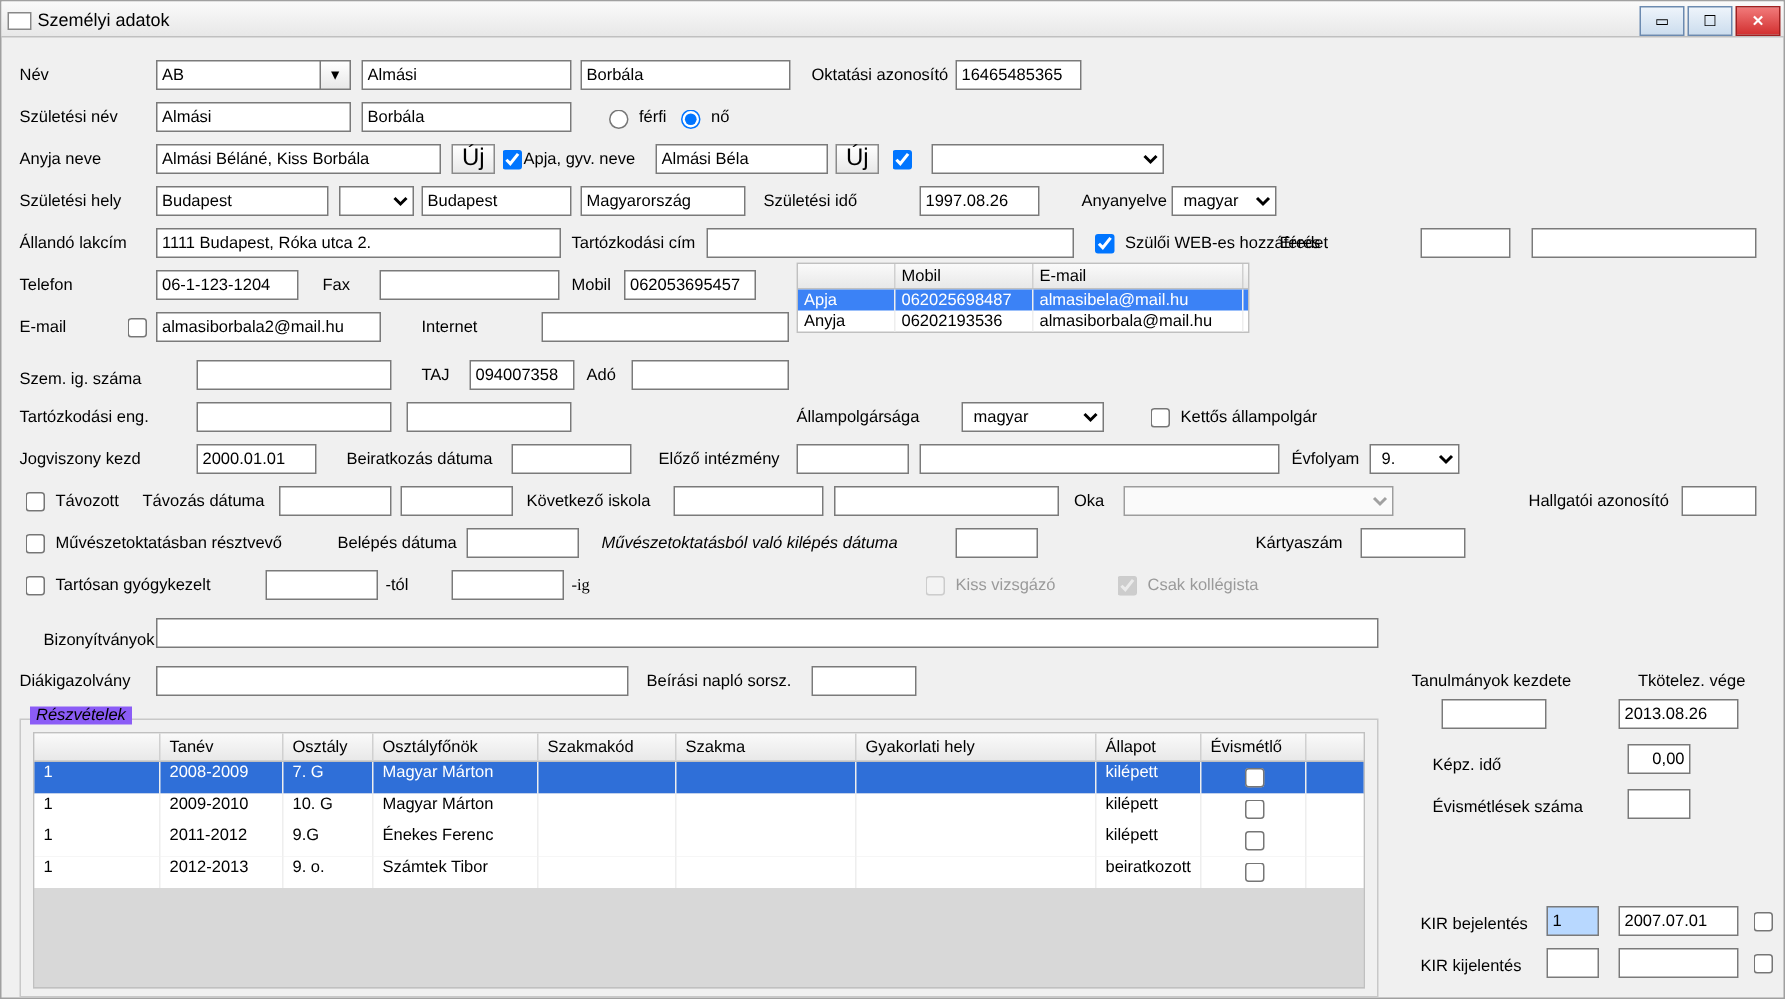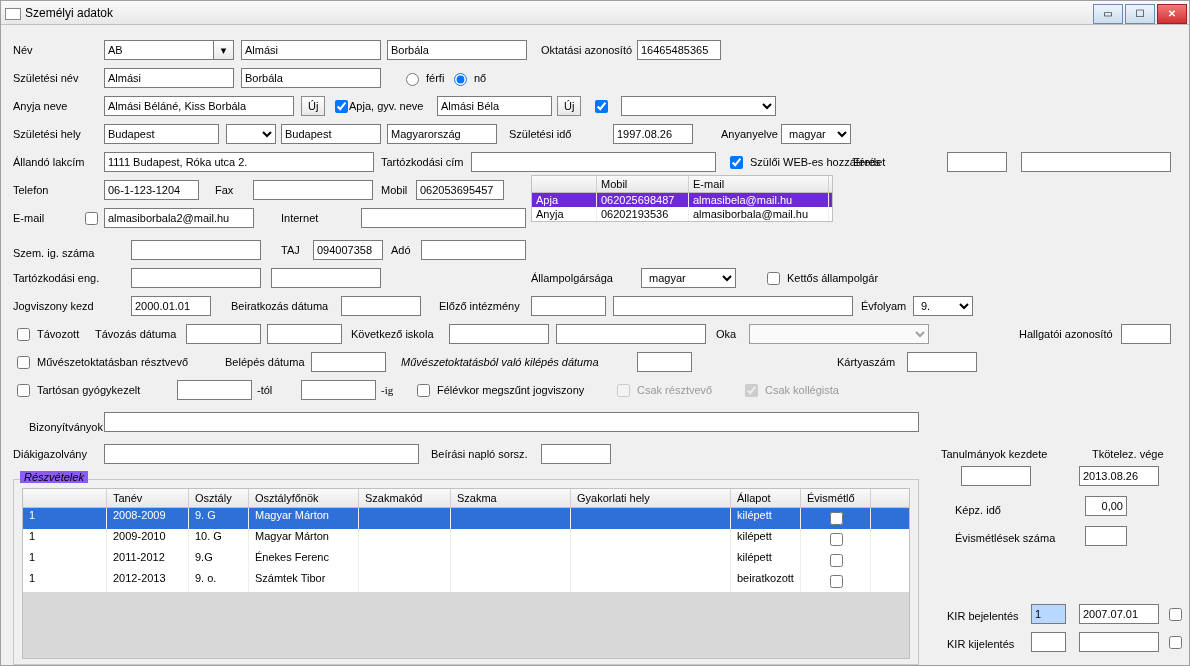"Új" .btn { font-size: 11px -> 16px }
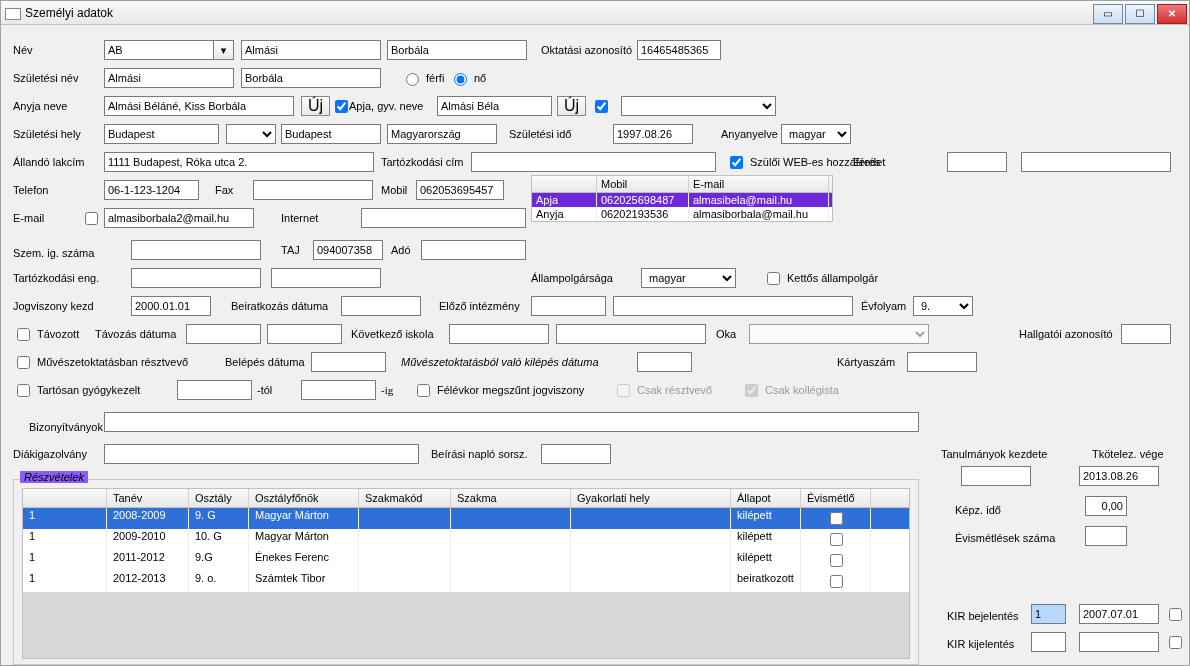"Apja" .contact-table .tr.sel { background: #6d28d9 -> #3b82f6 }
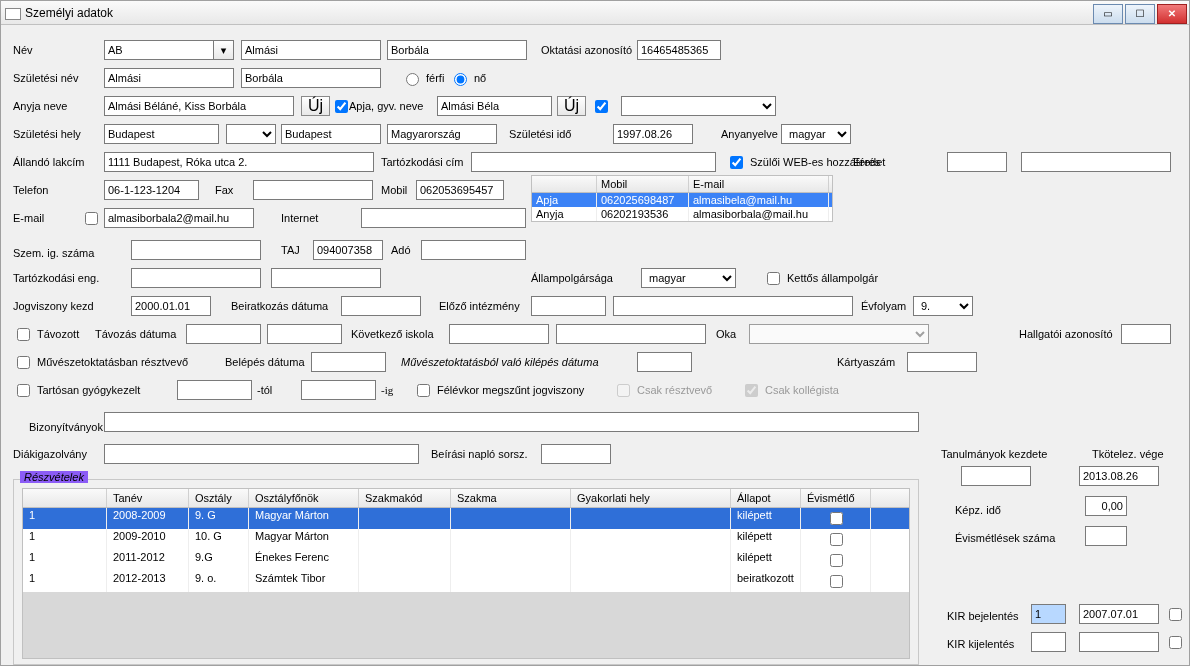"Félévkor megszűnt jogviszony" div.row { html: <div> <input> <span>Félévkor megszűnt jogviszony</span> </div> -> none }
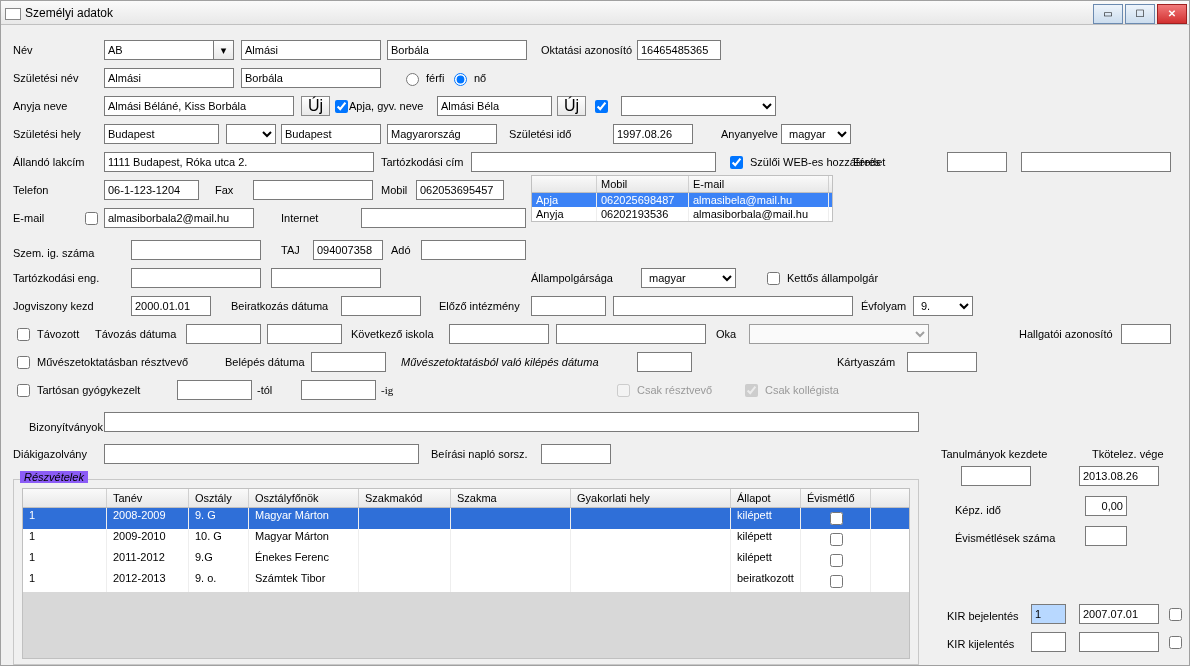"Csak résztvevő" span.lbl { text: Csak résztvevő -> Kiss vizsgázó }
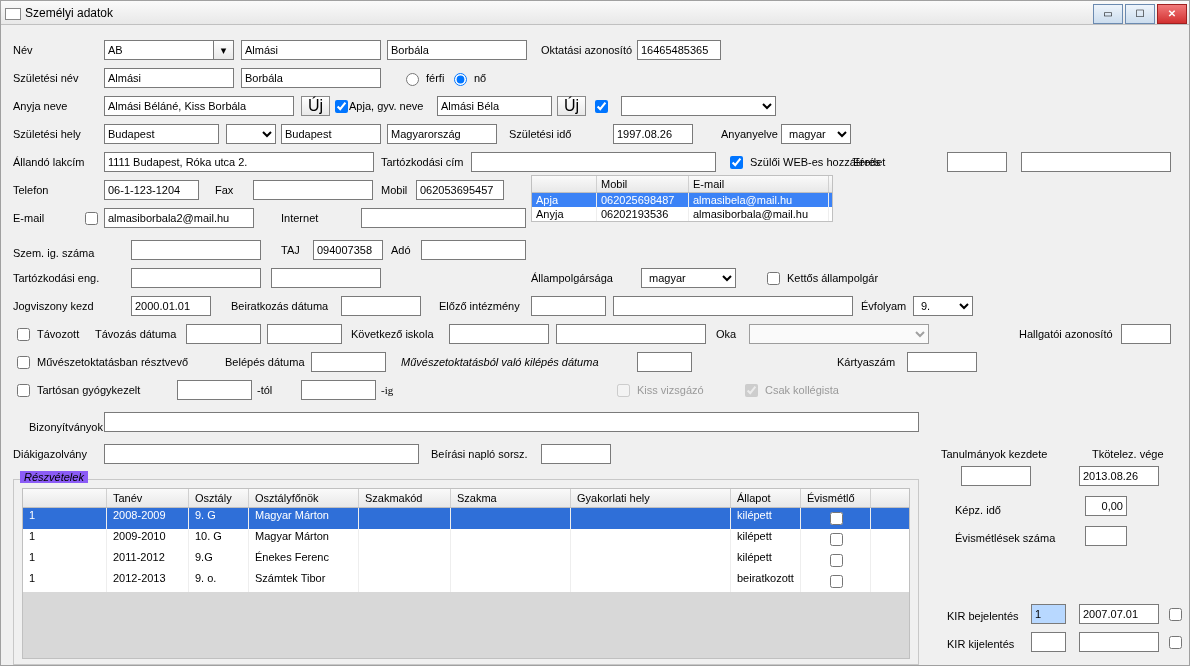"9. G" div { text: 9 -> 7 }
